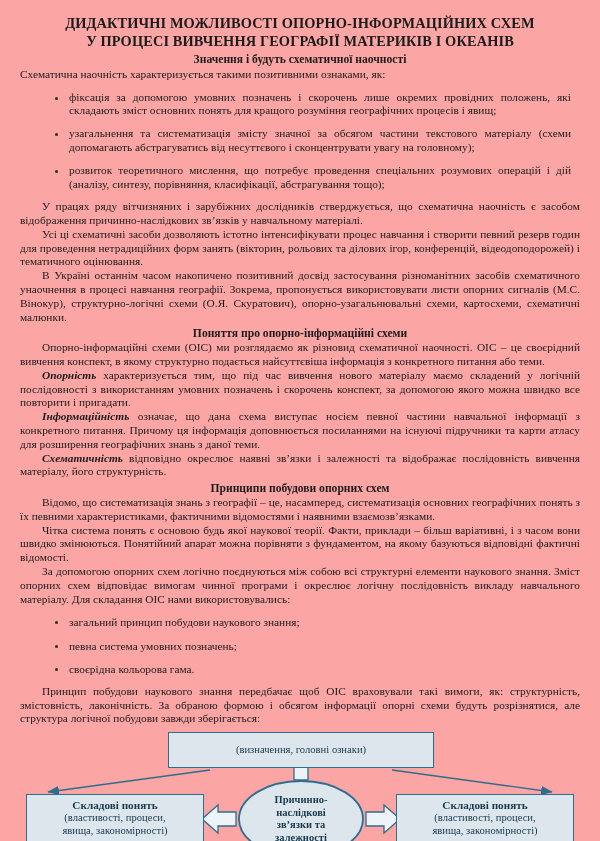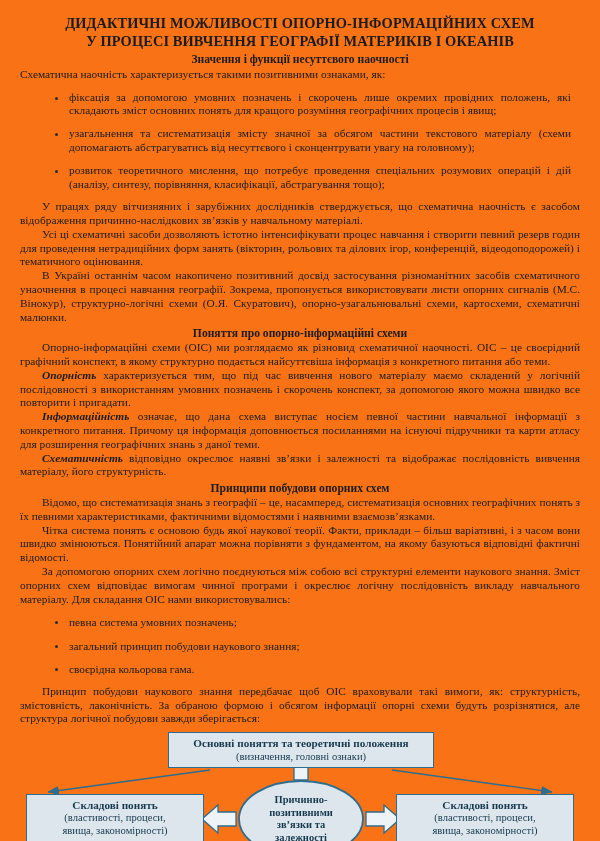"ДИДАКТИЧНІ МОЖЛИВОСТІ" #page { background: #f97316 -> #fca5a5 }
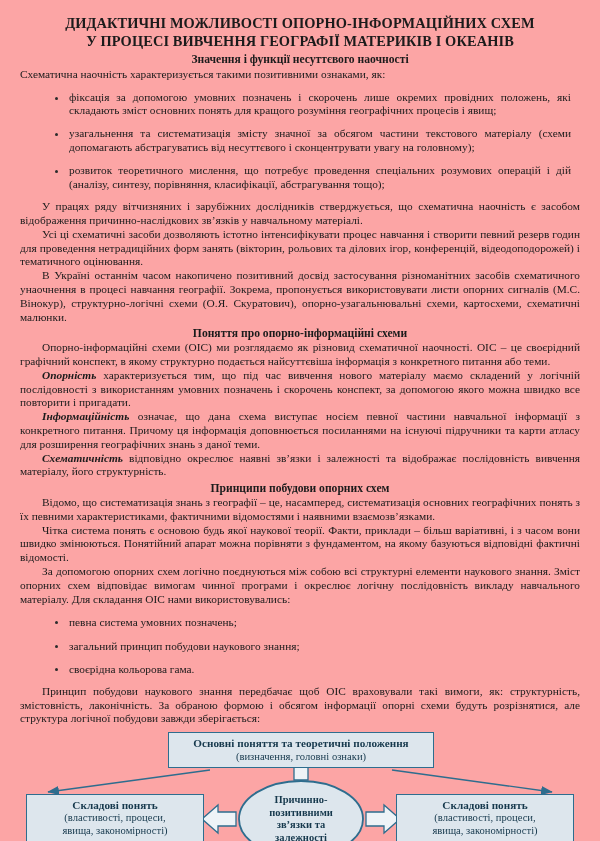"Значення і функції несуттєвого наочності" h2.section-head { text: функції несуттєвого -> будуть схематичної }
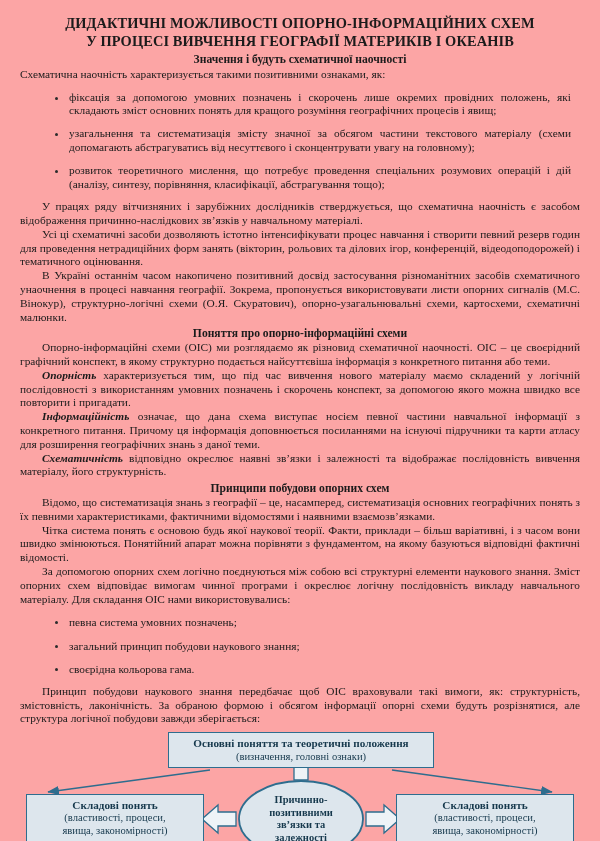"Опорно-інформаційні схеми (ОІС) ми" p.para { text: графічний -> вивчення }
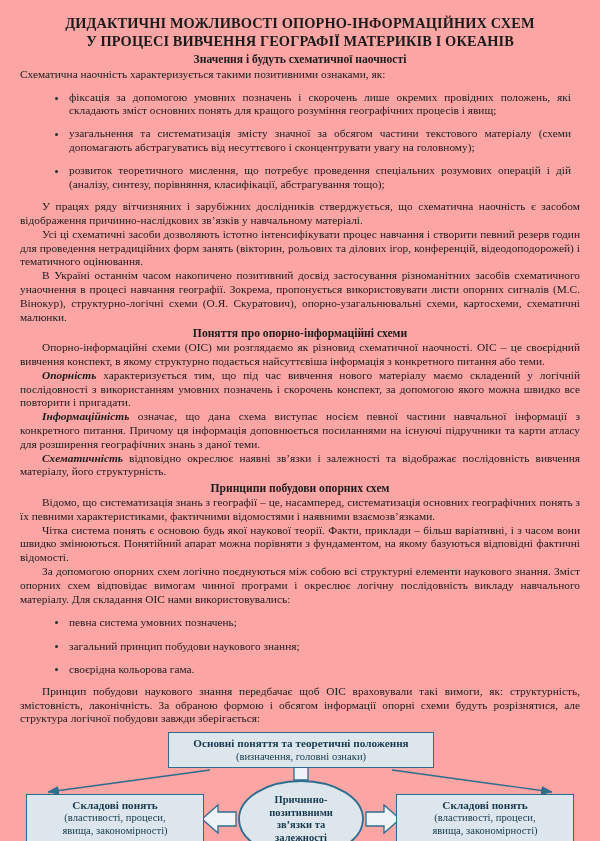"певна система умовних позначень;" li { order: before "загальний принцип побудови наукового" -> after "загальний принцип побудови наукового" }
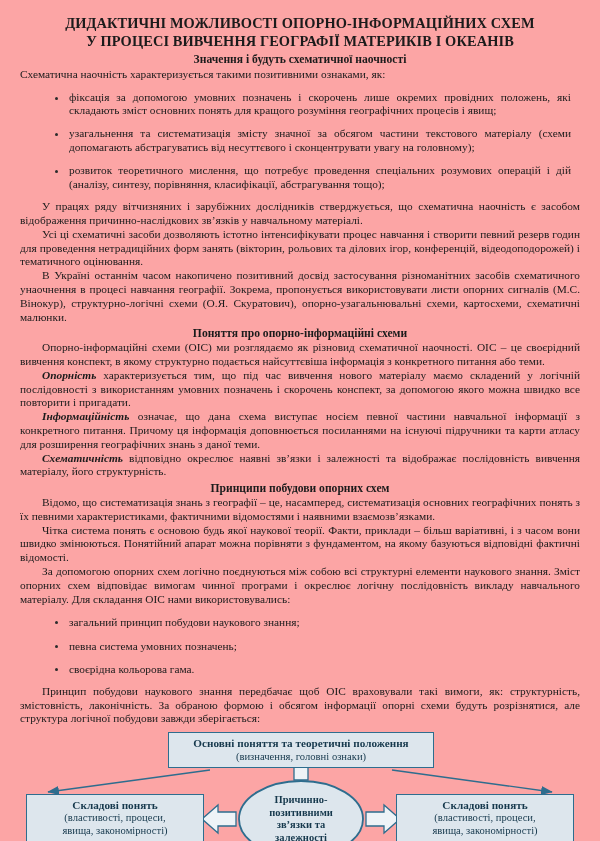"Основні поняття та теоретичні положення" div.t1 { html: <div>Основні поняття та теоретичні положення</div> -> none }
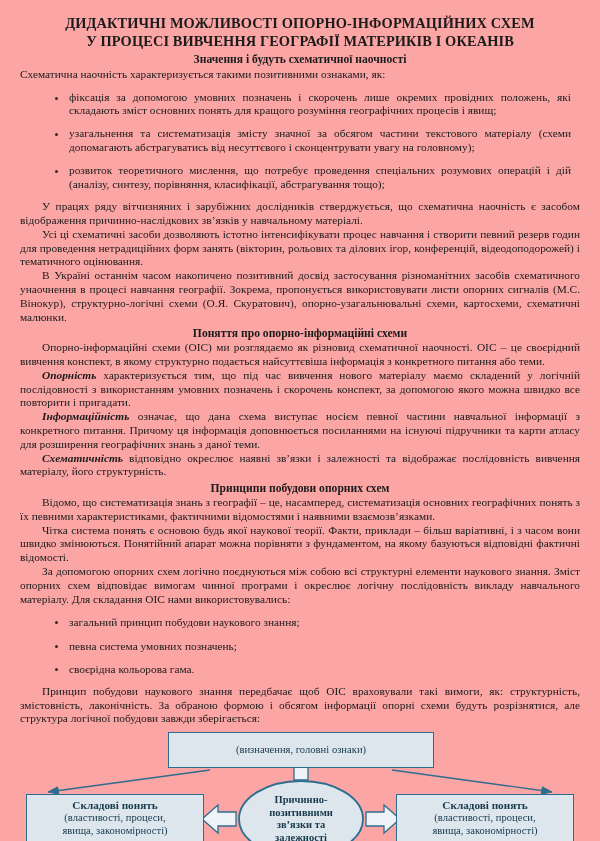"позитивними" div { text: позитивними -> наслідкові }
